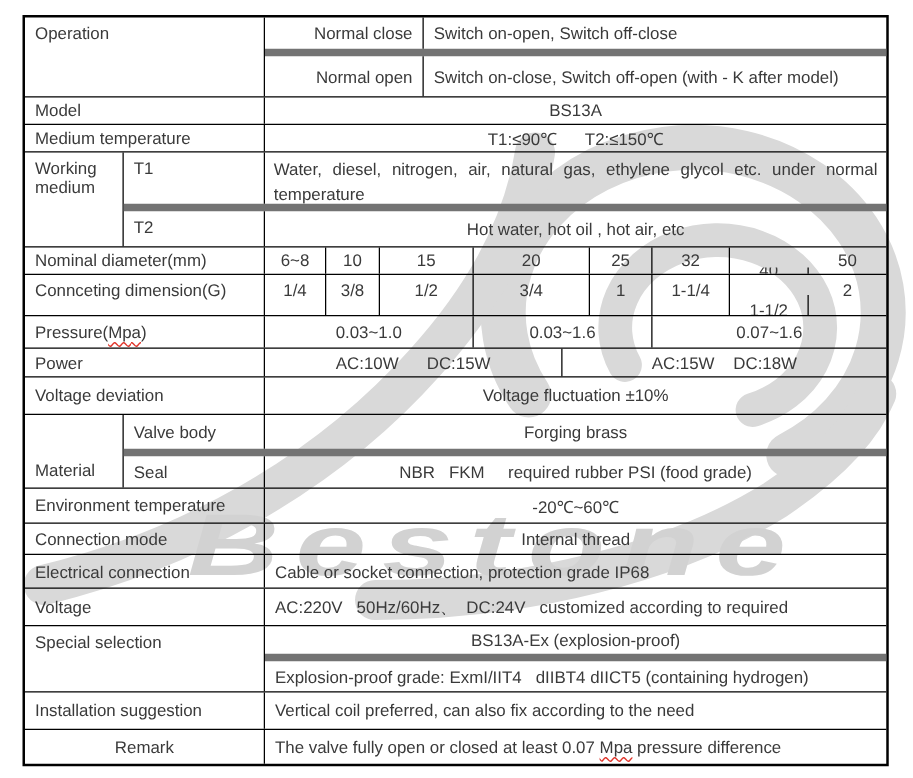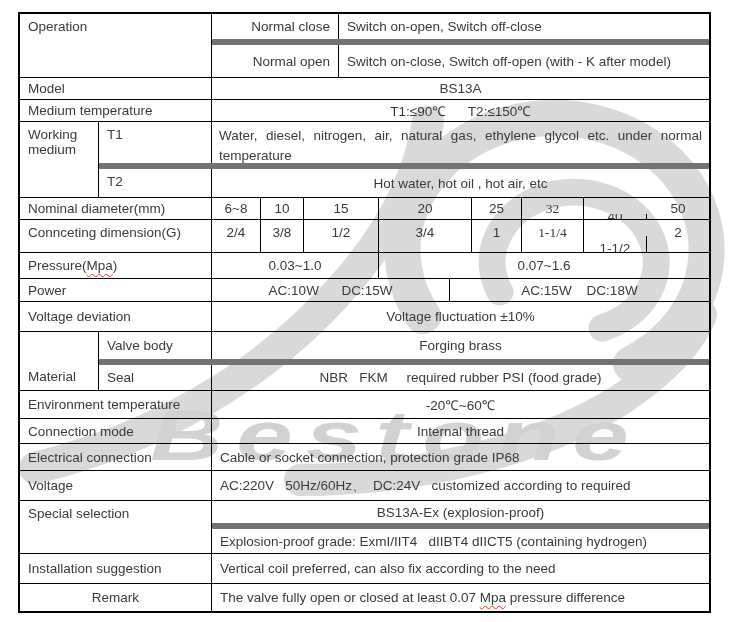"32" .c6 { font-family: Liberation Serif, serif -> none }
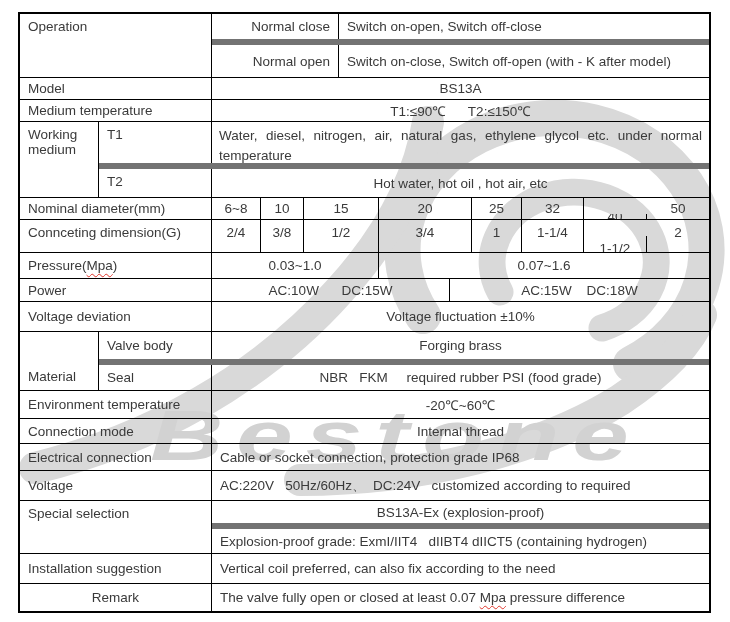"2/4" div.cell { text: 2/4 -> 1/4 }
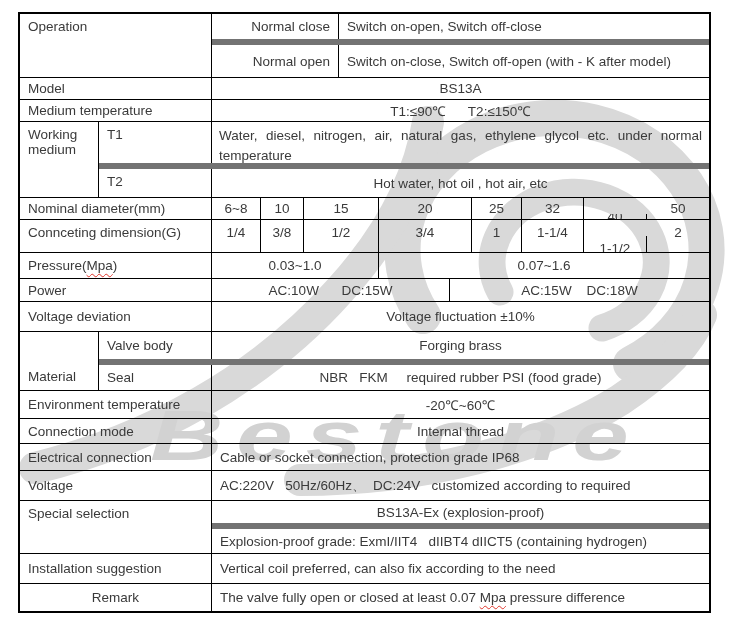"0.03~1.6" div.cell { html: none -> <div>0.03~1.6</div> }
